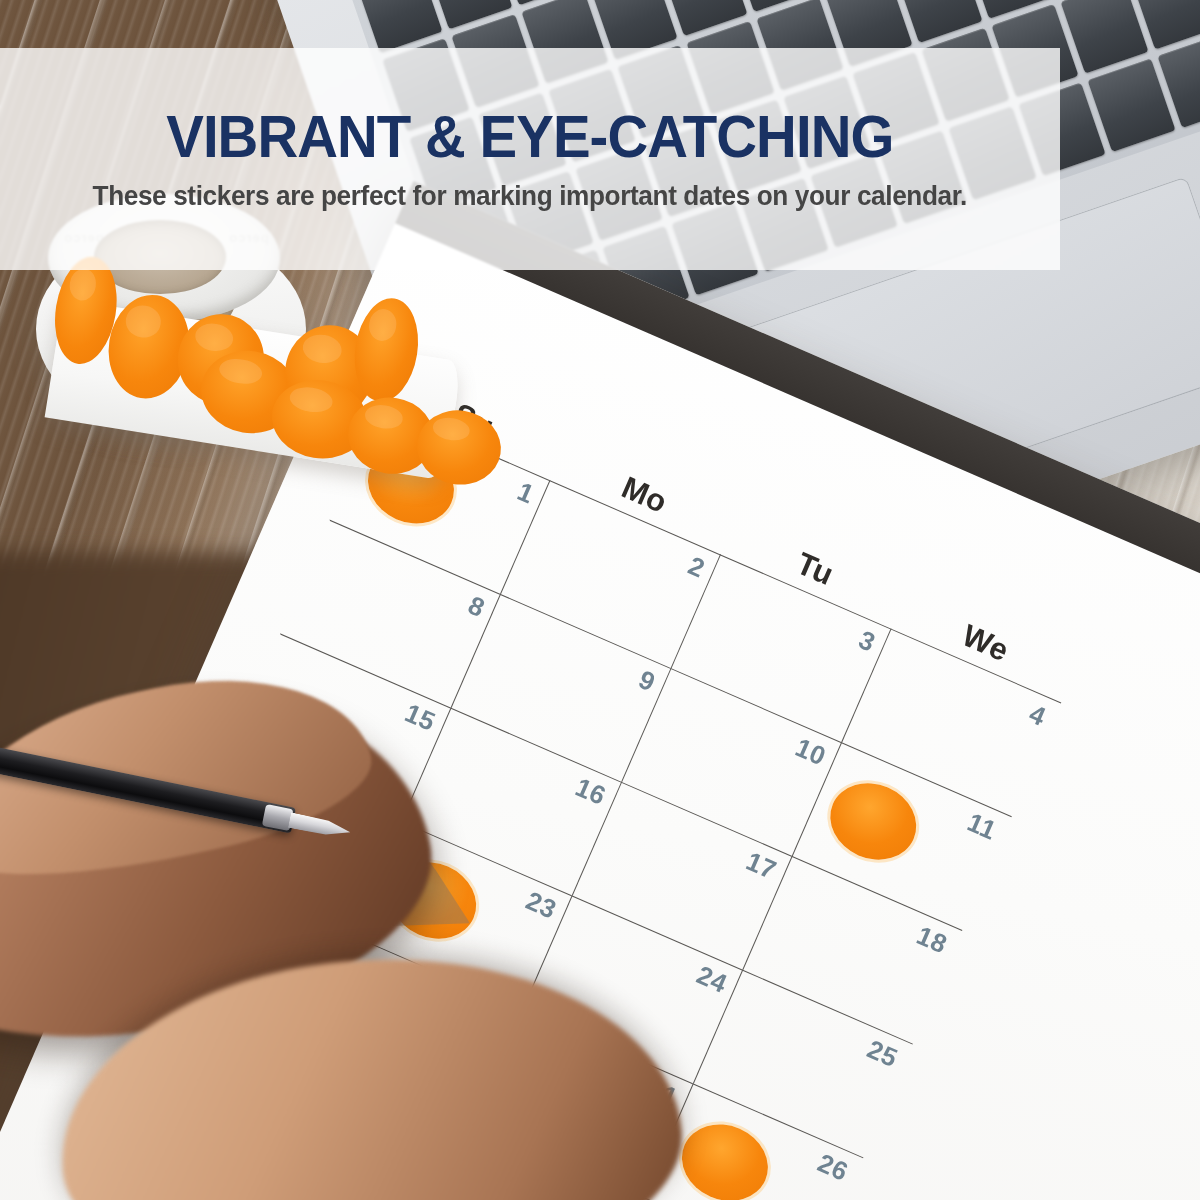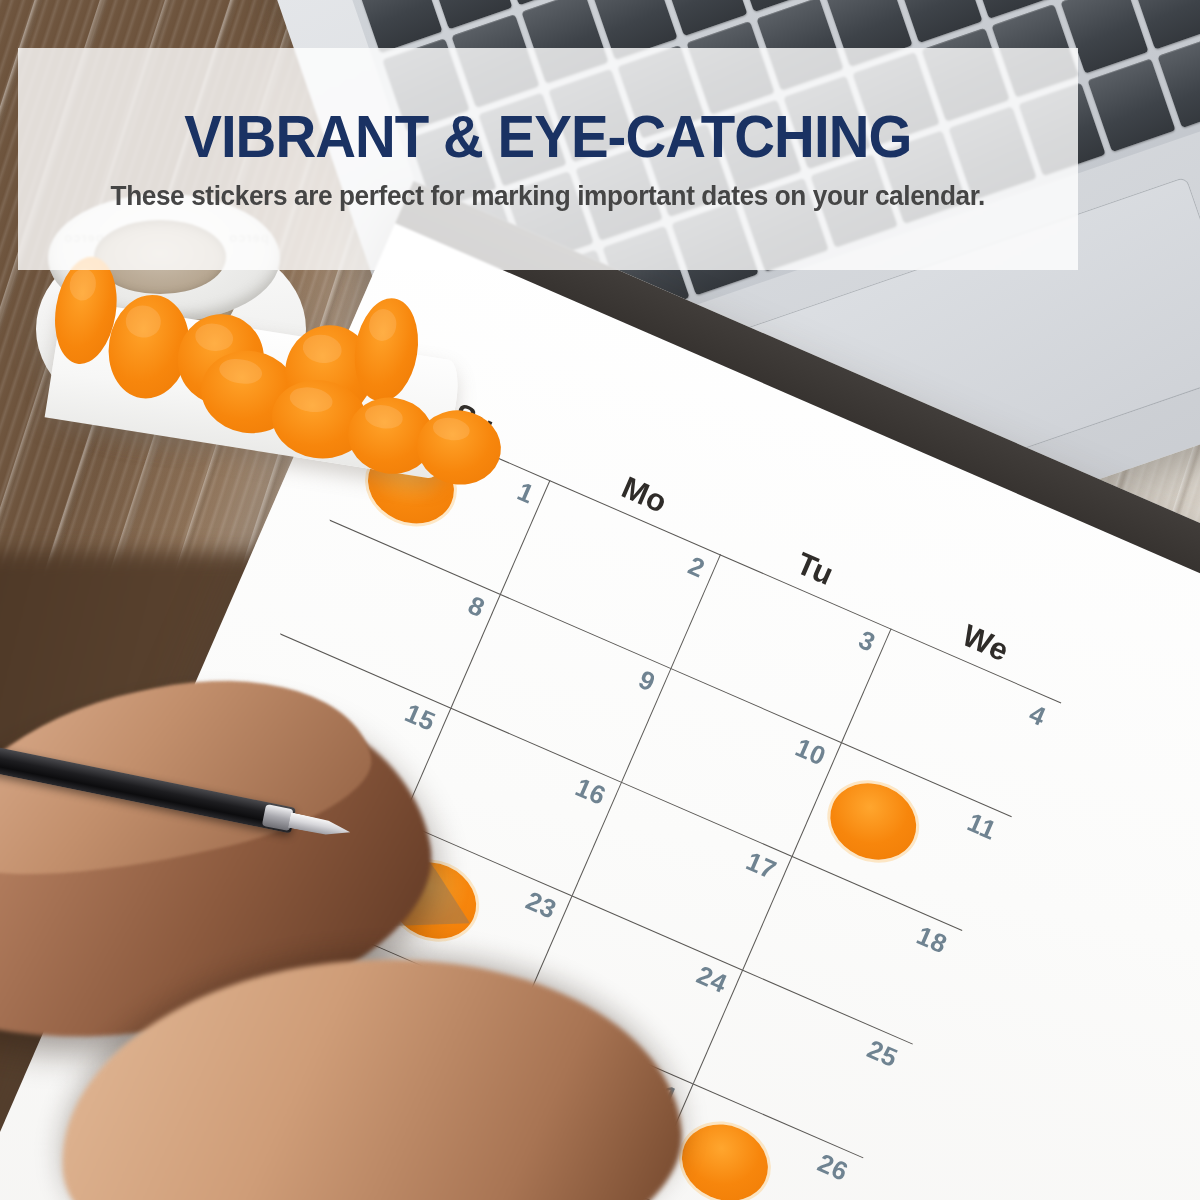"VIBRANT & EYE-CATCHING" .banner { margin-left: 18px -> none }
